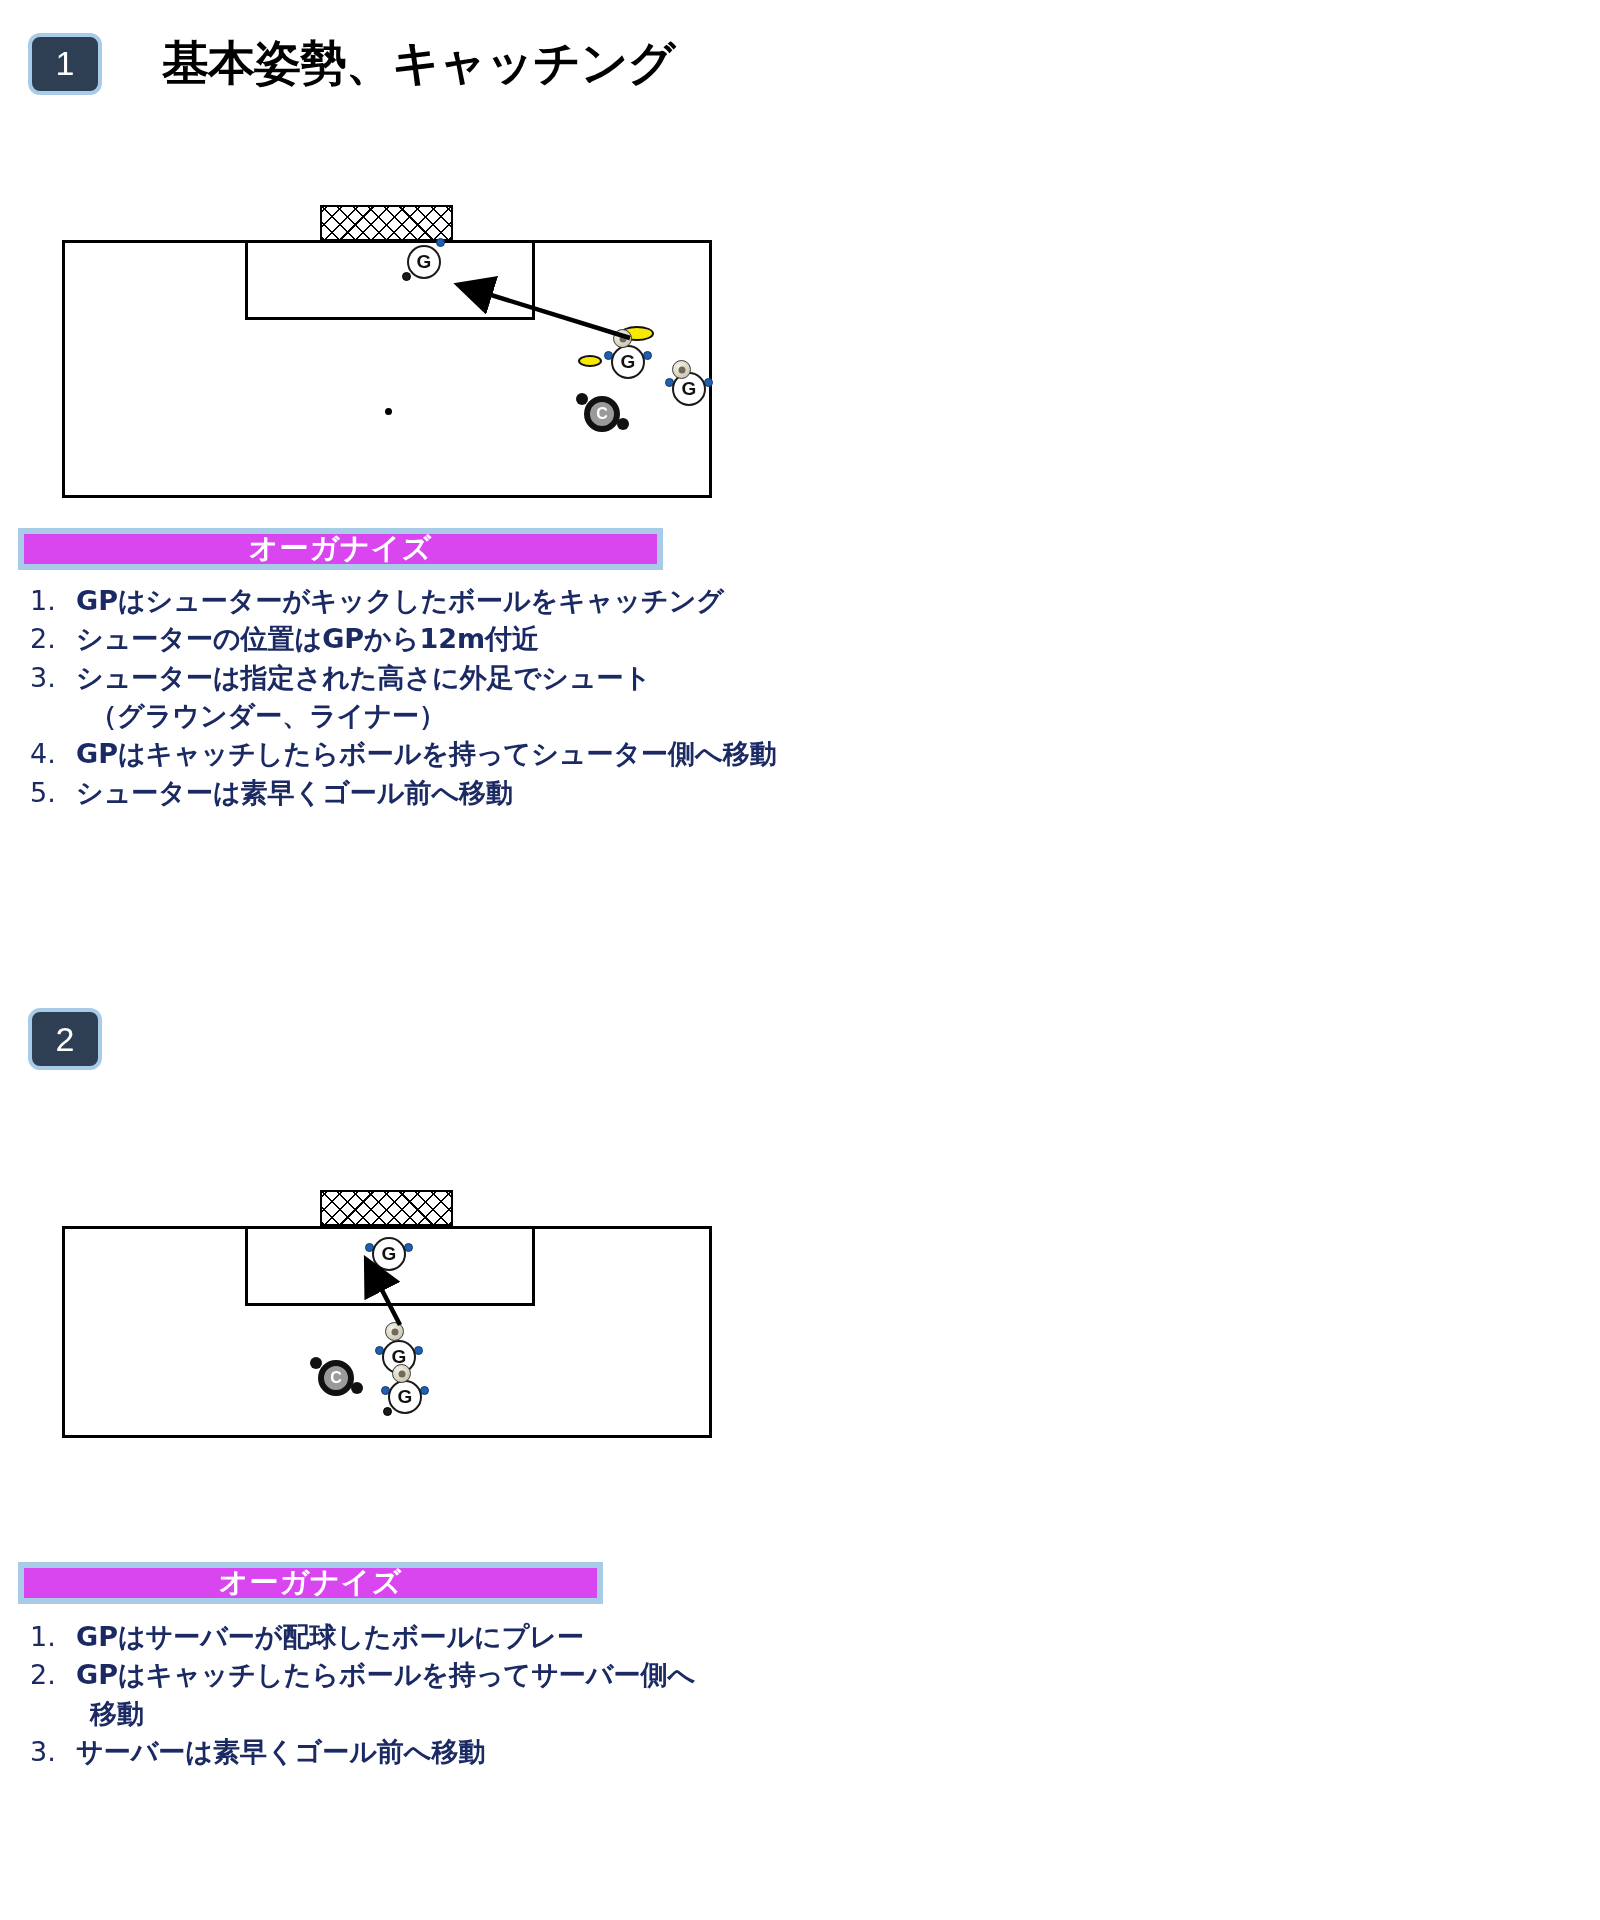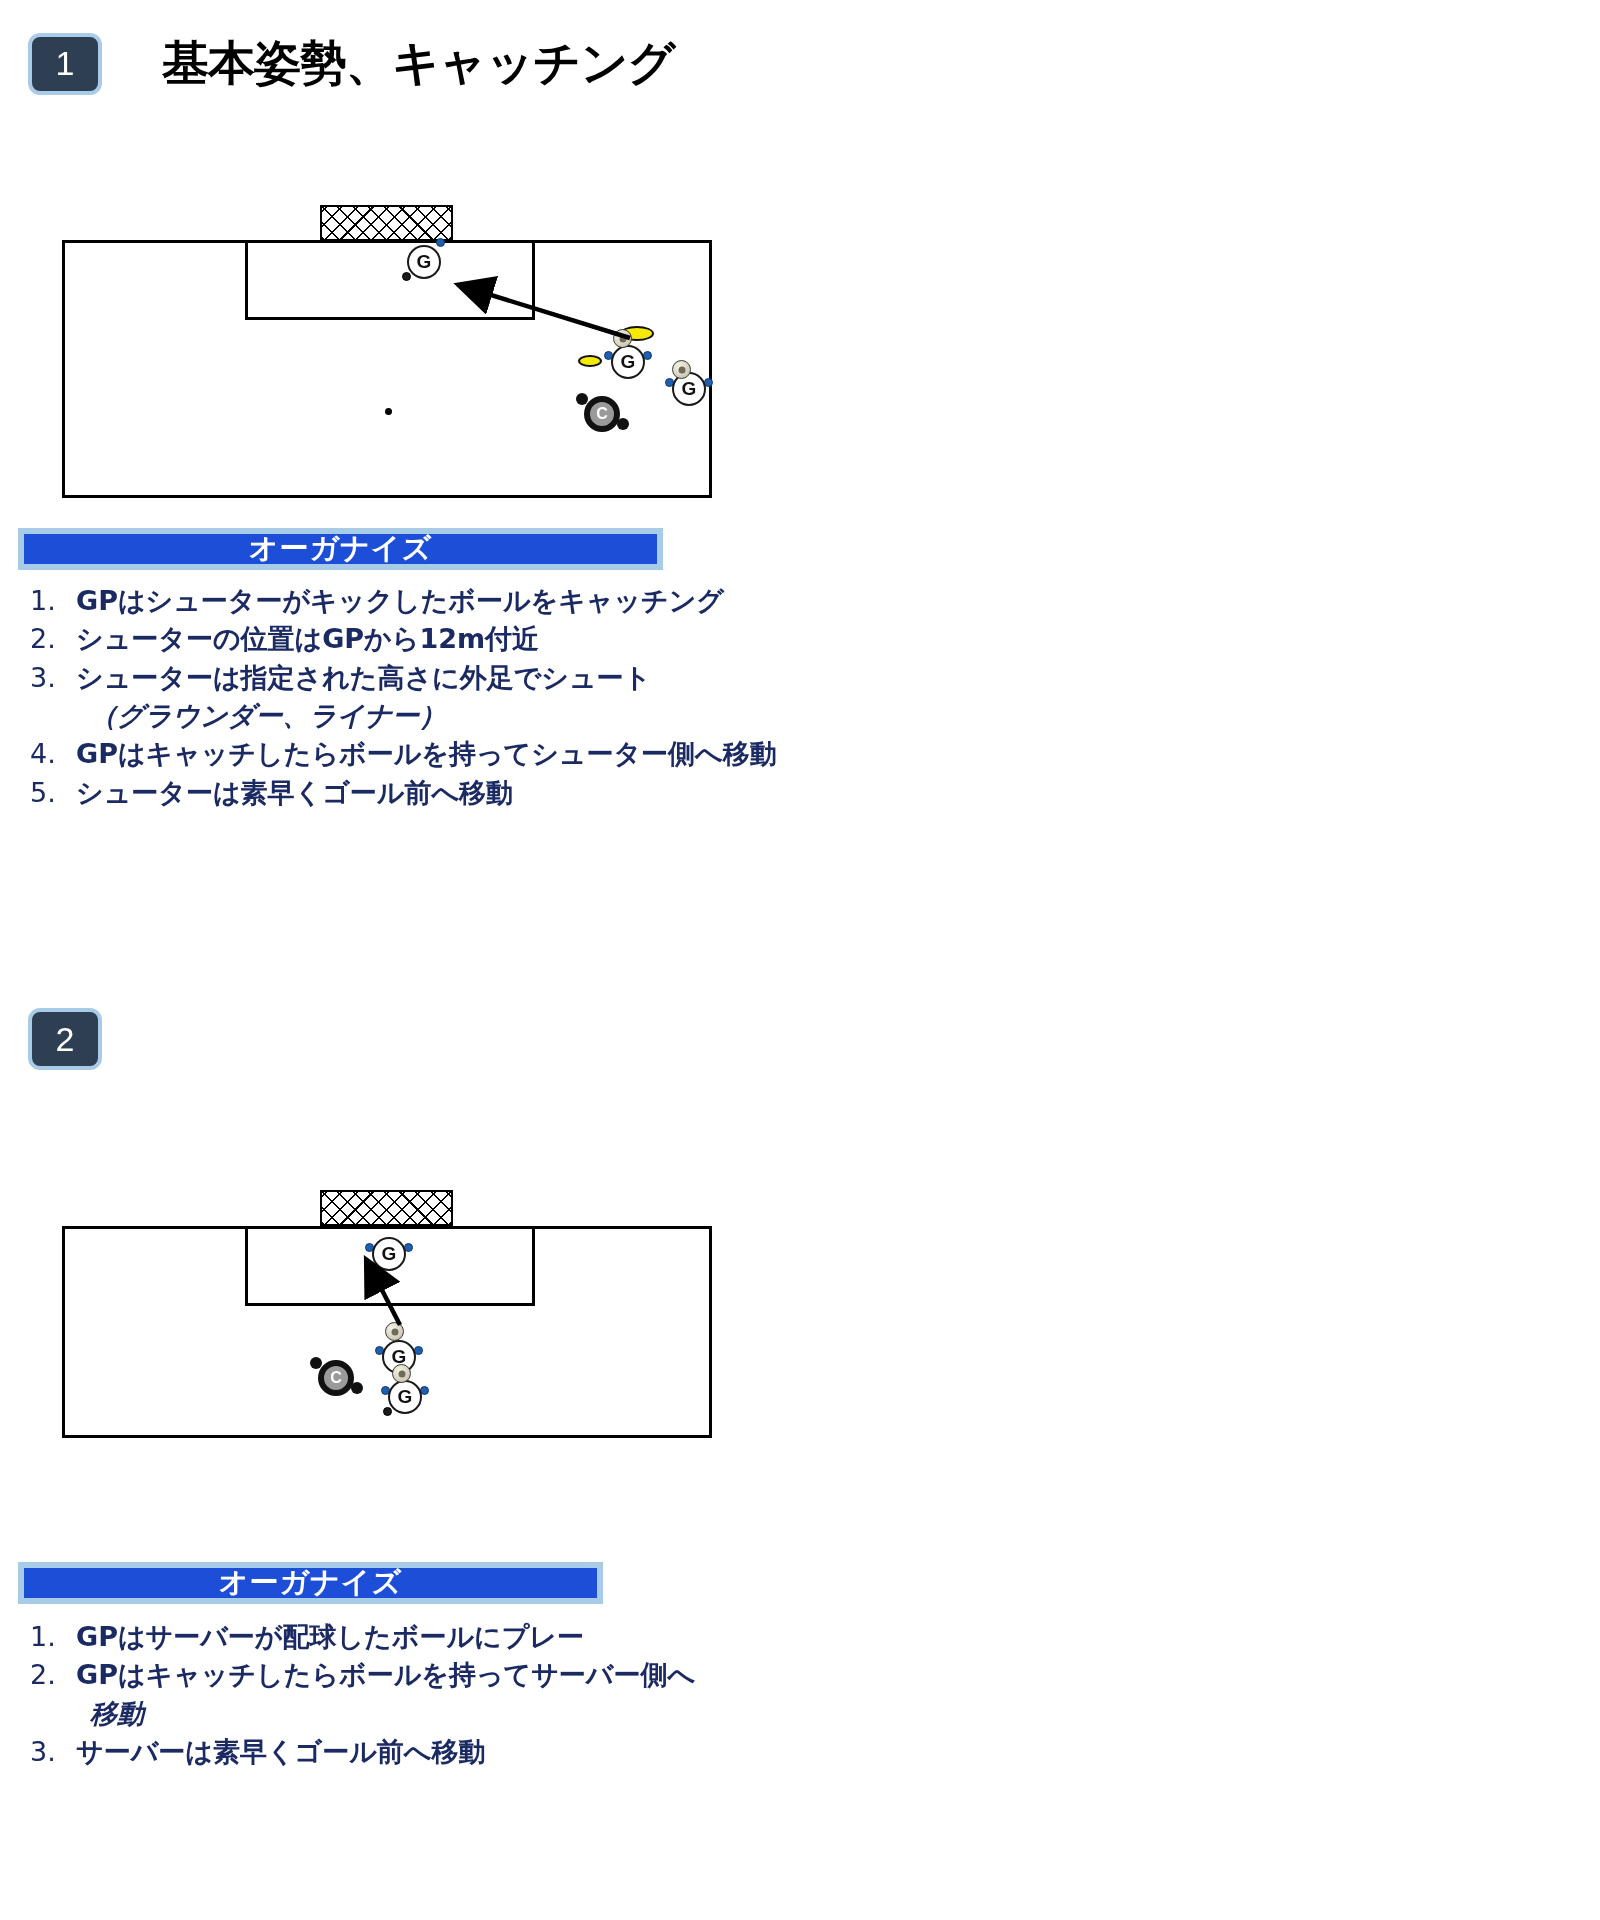"オーガナイズ" .organize-banner { background: #1d4ed8 -> #d946ef }
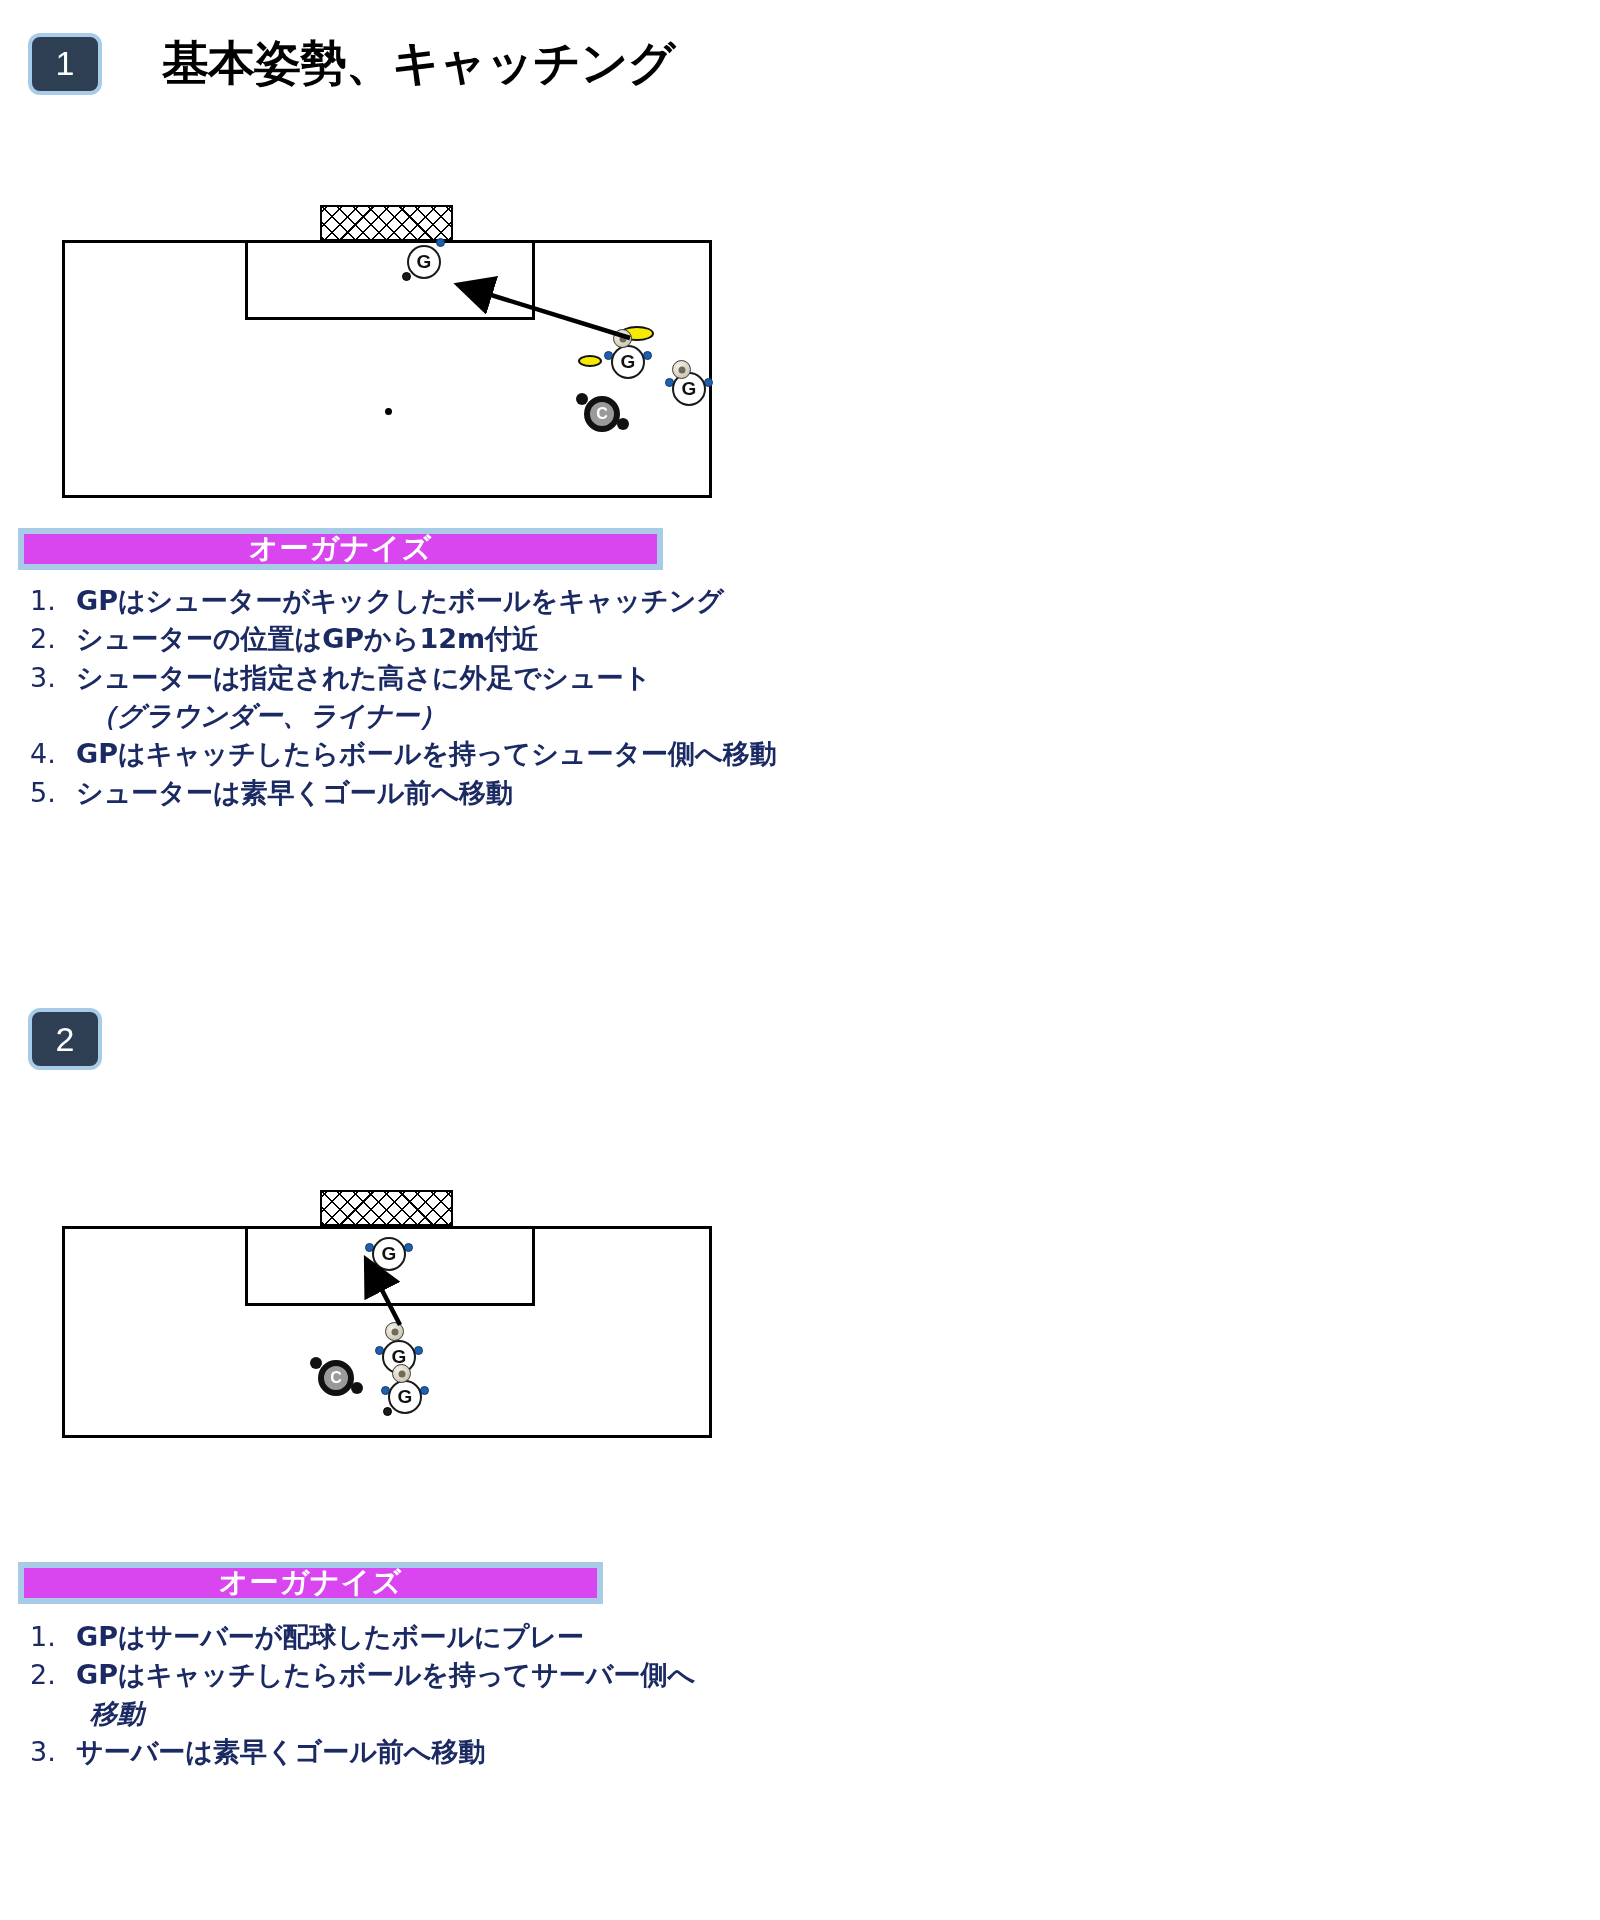"（グラウンダー、ライナー）" .olist-cont { font-style: italic -> none }
